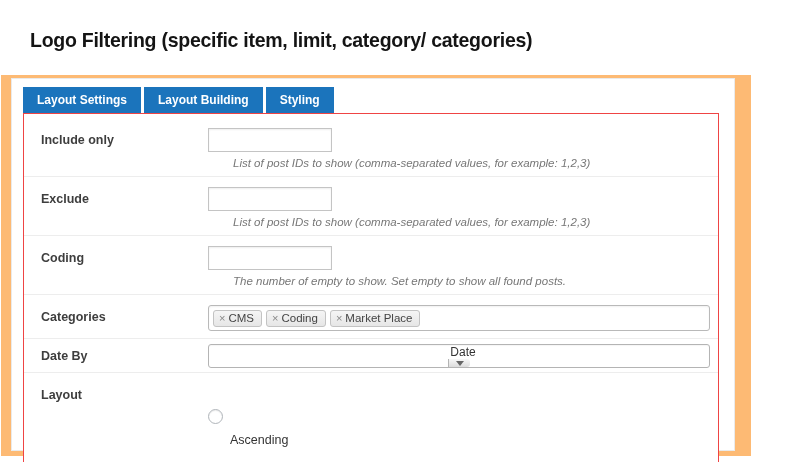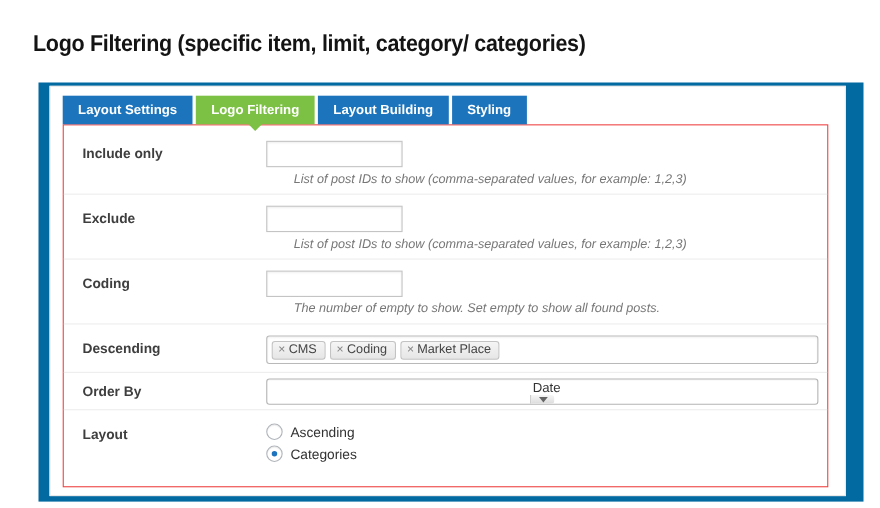"Layout Settings" .outer-frame { background: #0369a1 -> #fdba74; left: 35px -> 1px }
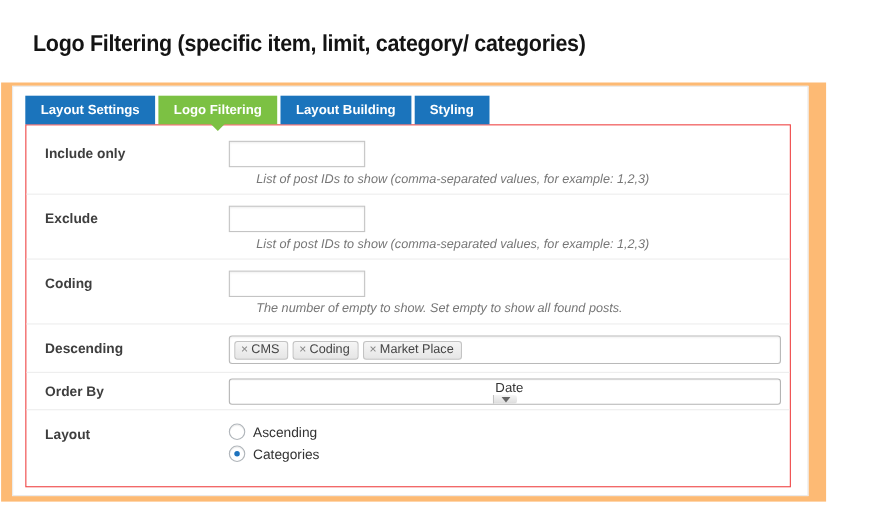"Logo Filtering" div.tab { html: <div>Logo Filtering</div> -> none }
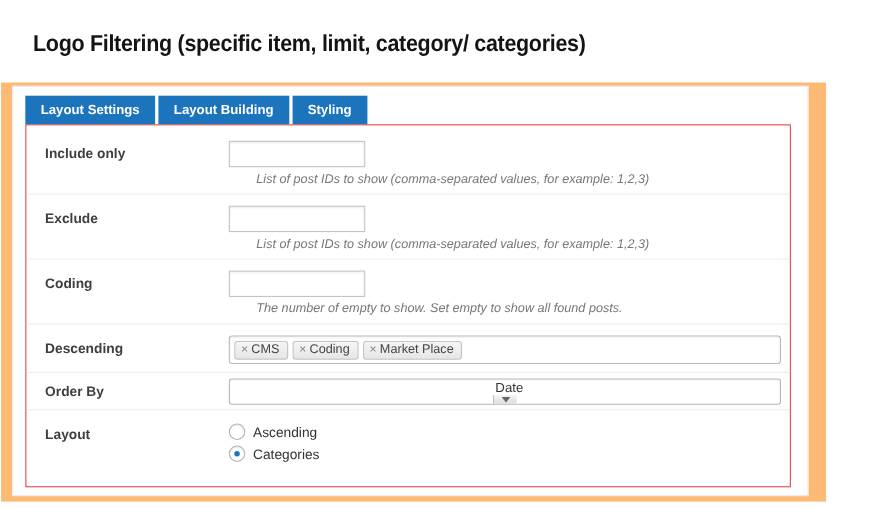"Descending" div.row-label { text: Descending -> Categories }
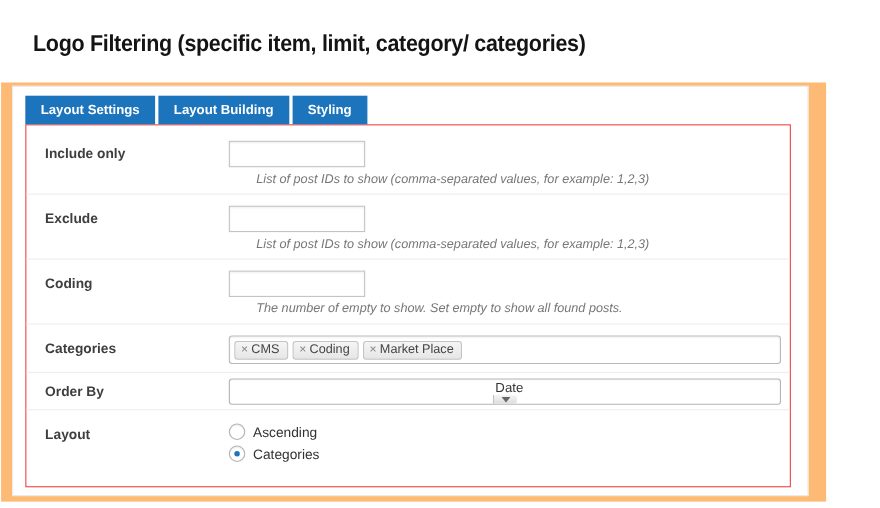"Order By" div.row-label { text: Order -> Date }
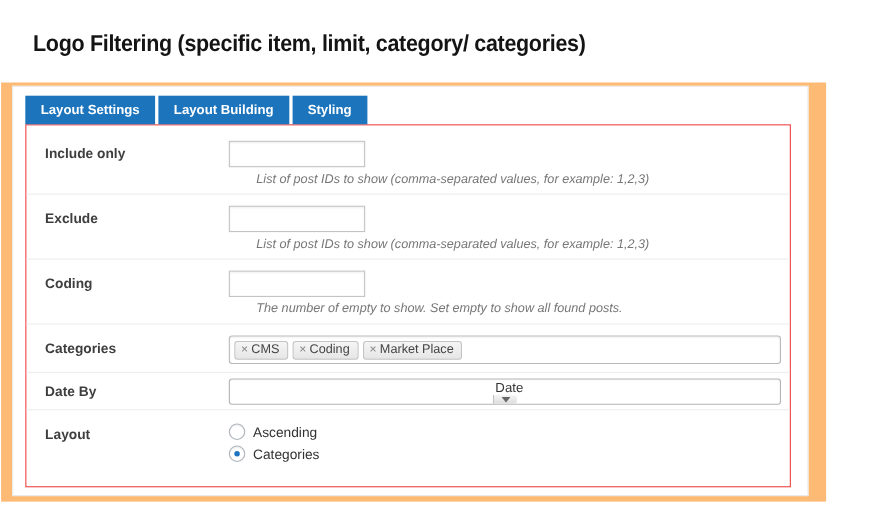"Ascending" .radio-label { margin-top: none -> 48px }
